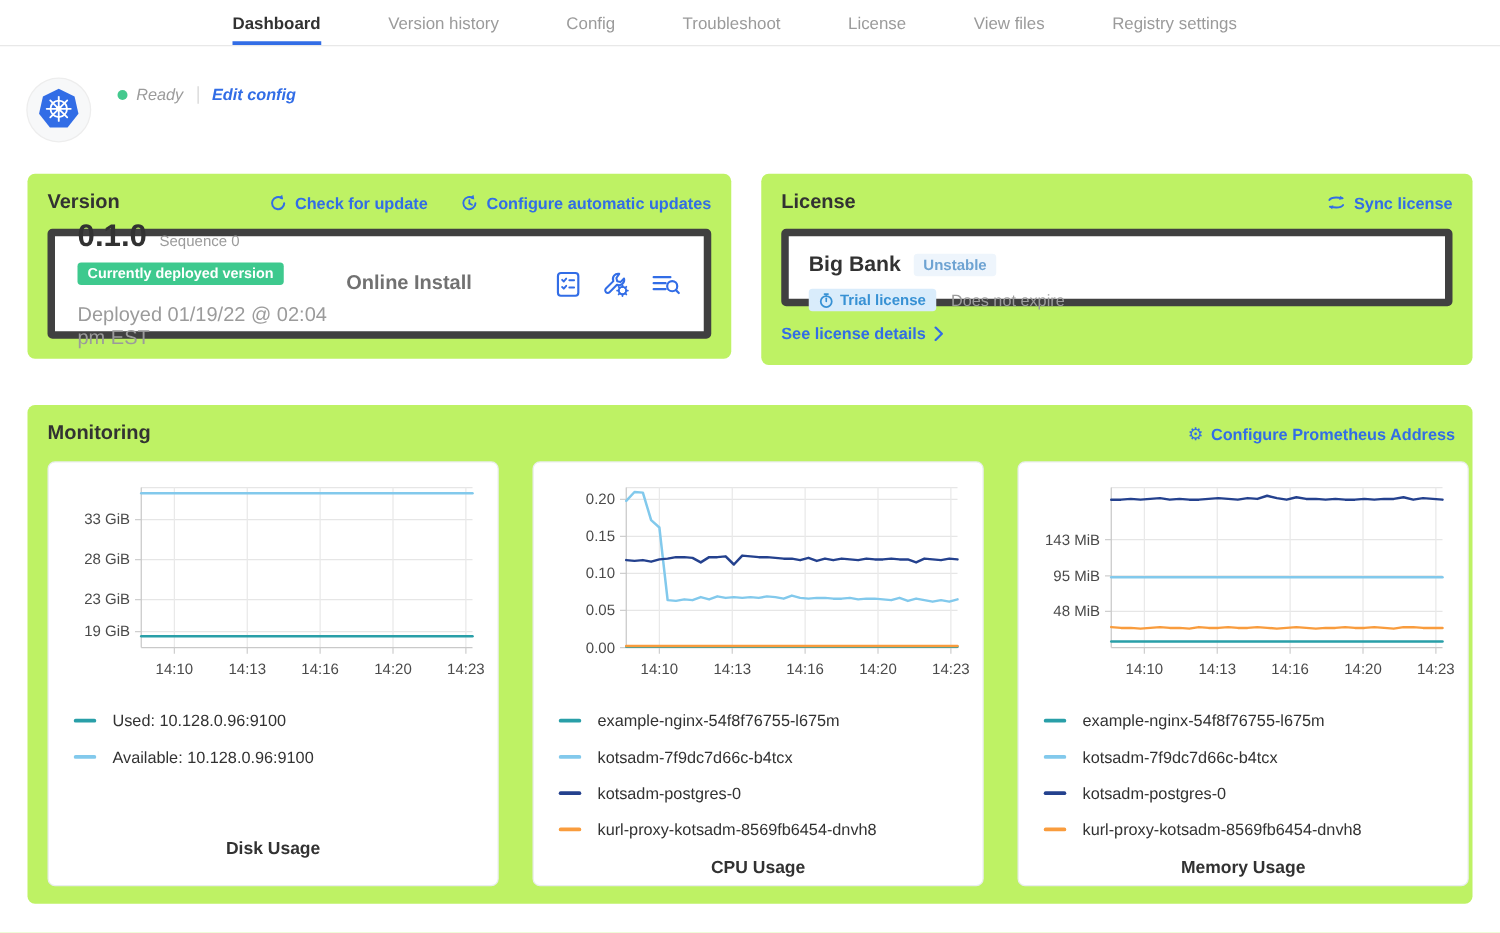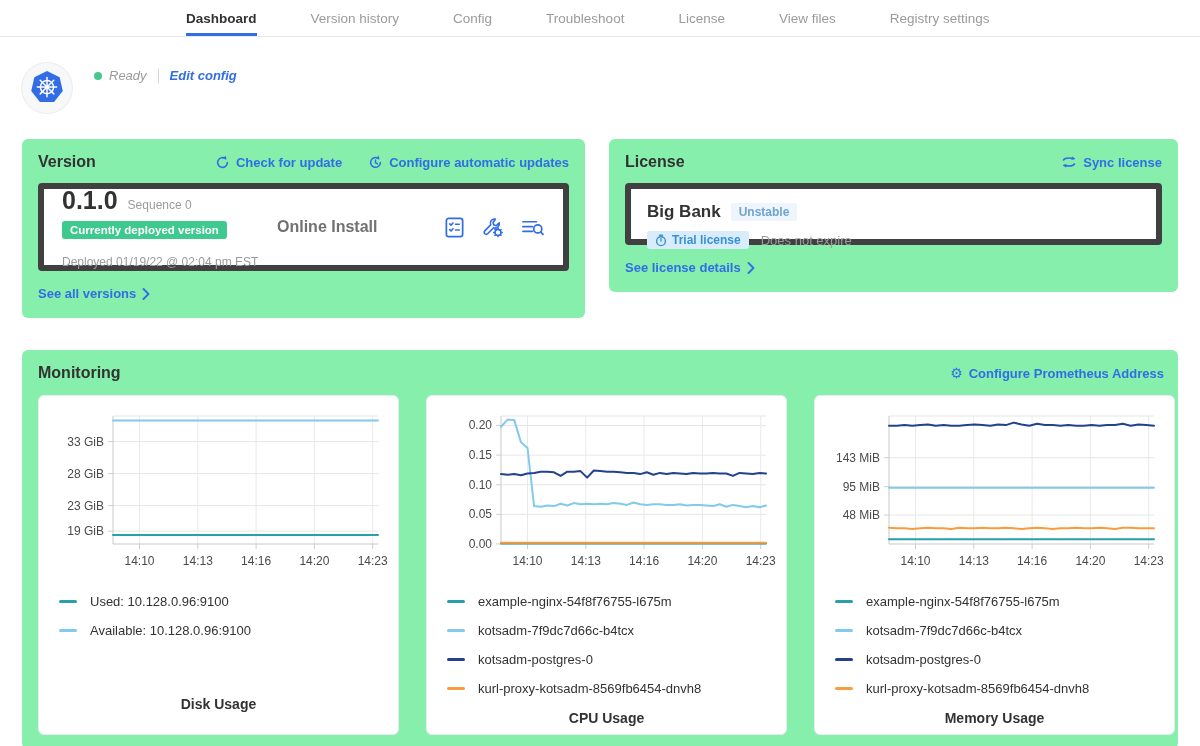"Version" .panel { background: #86efac -> #bef264 }
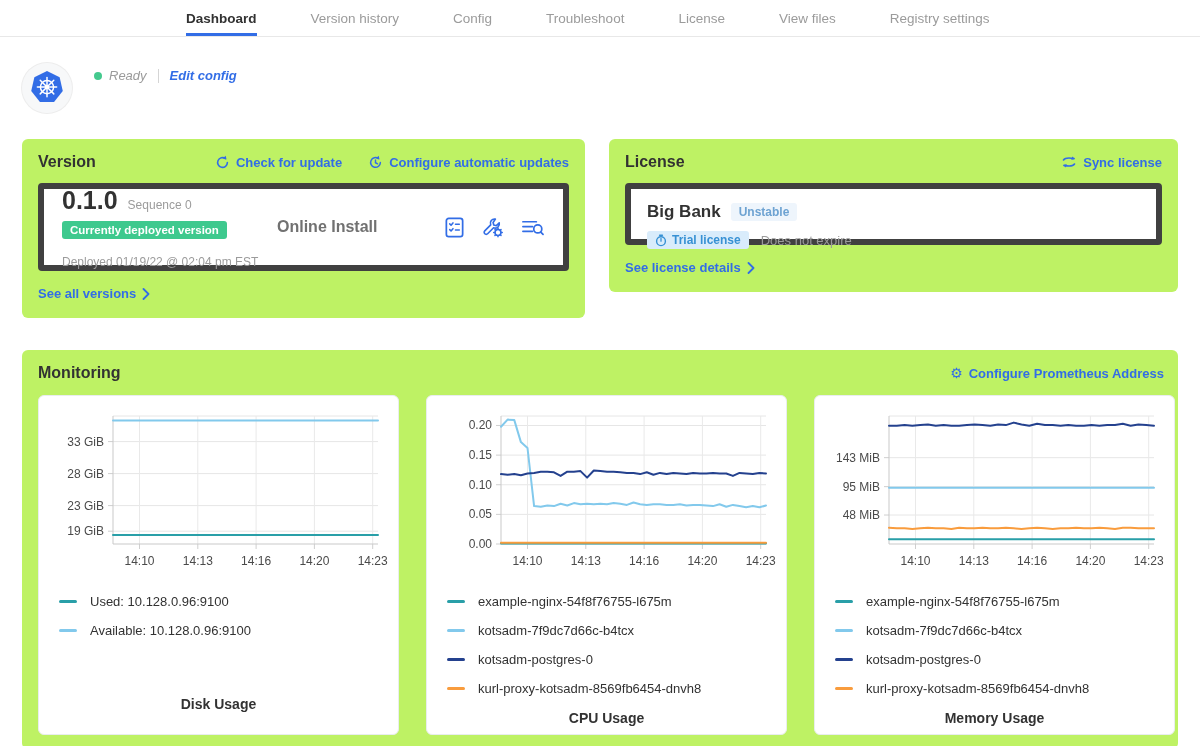"Deployed 01/19/22 @ 02:04 pm" .v-deployed { font-size: 12px -> 16px }
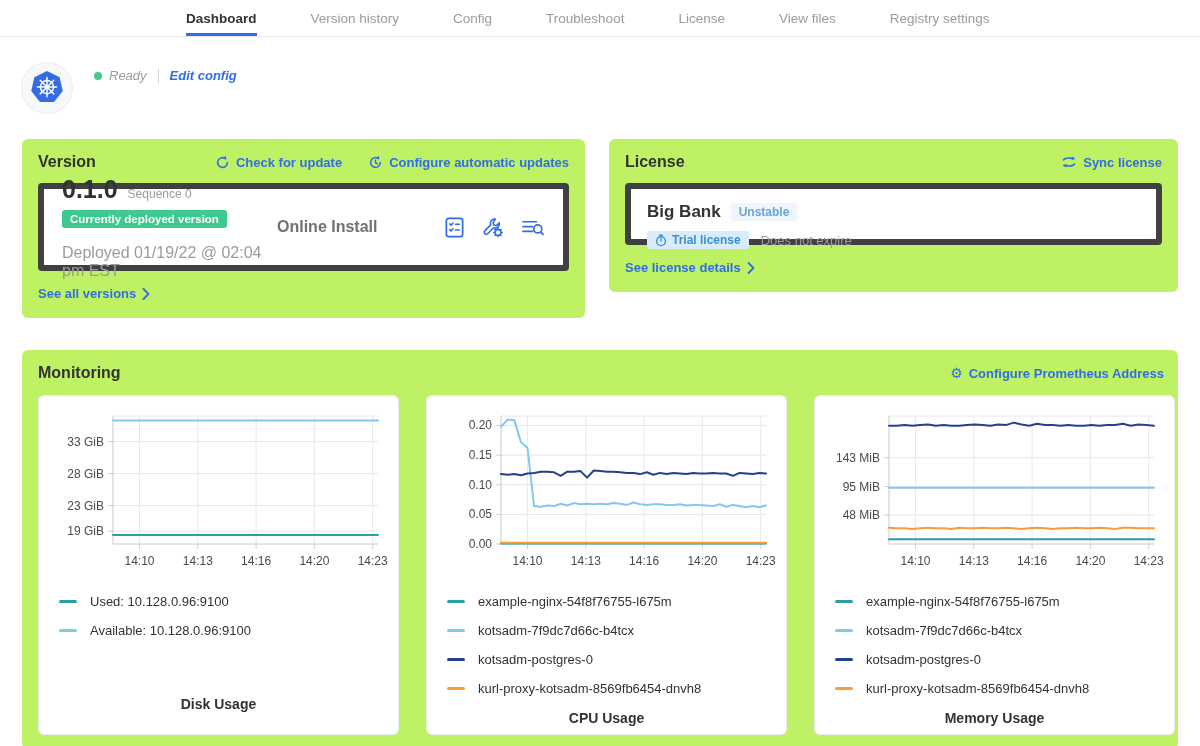"See all versions" div.see-link { html: <div> <a> <span>See all versions</span> <svg> <polyline></polyline> </svg> </a> </div> -> none }
